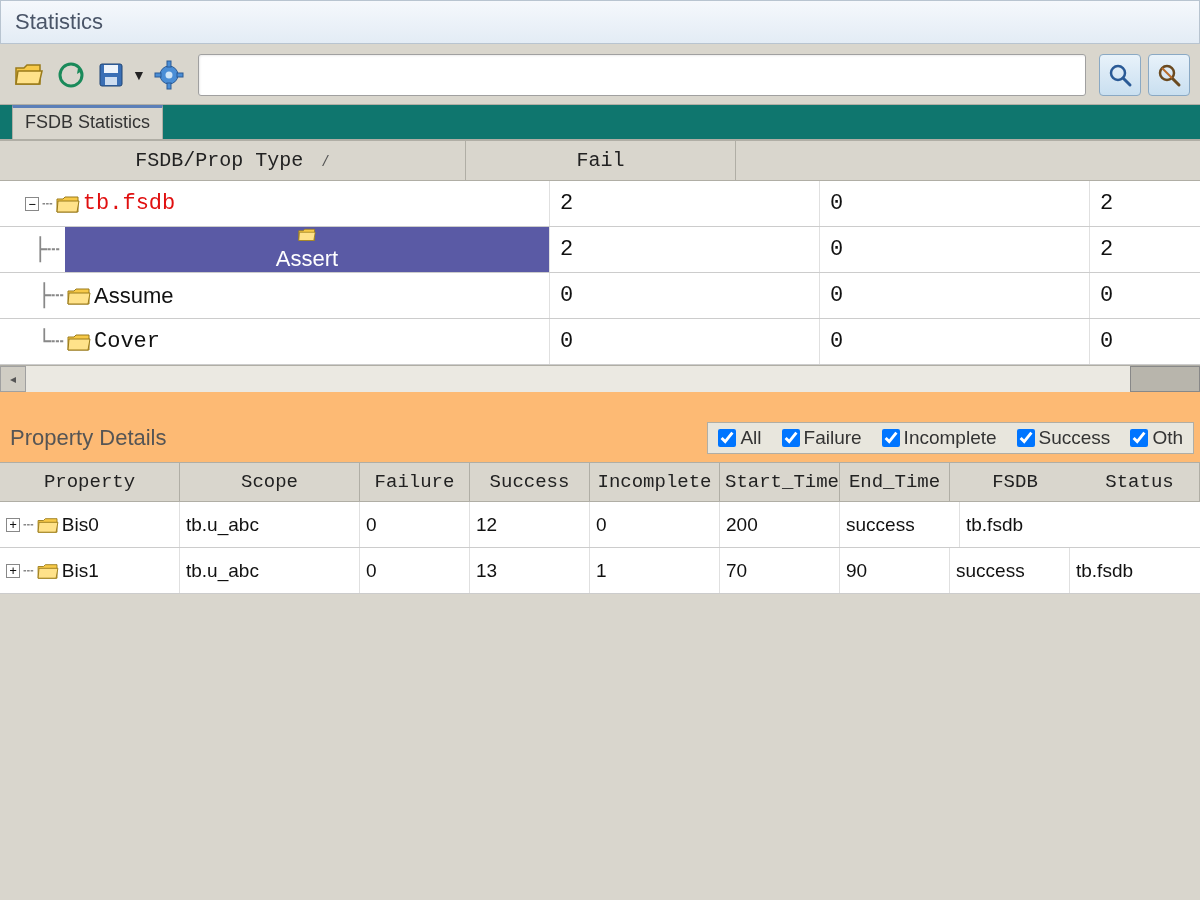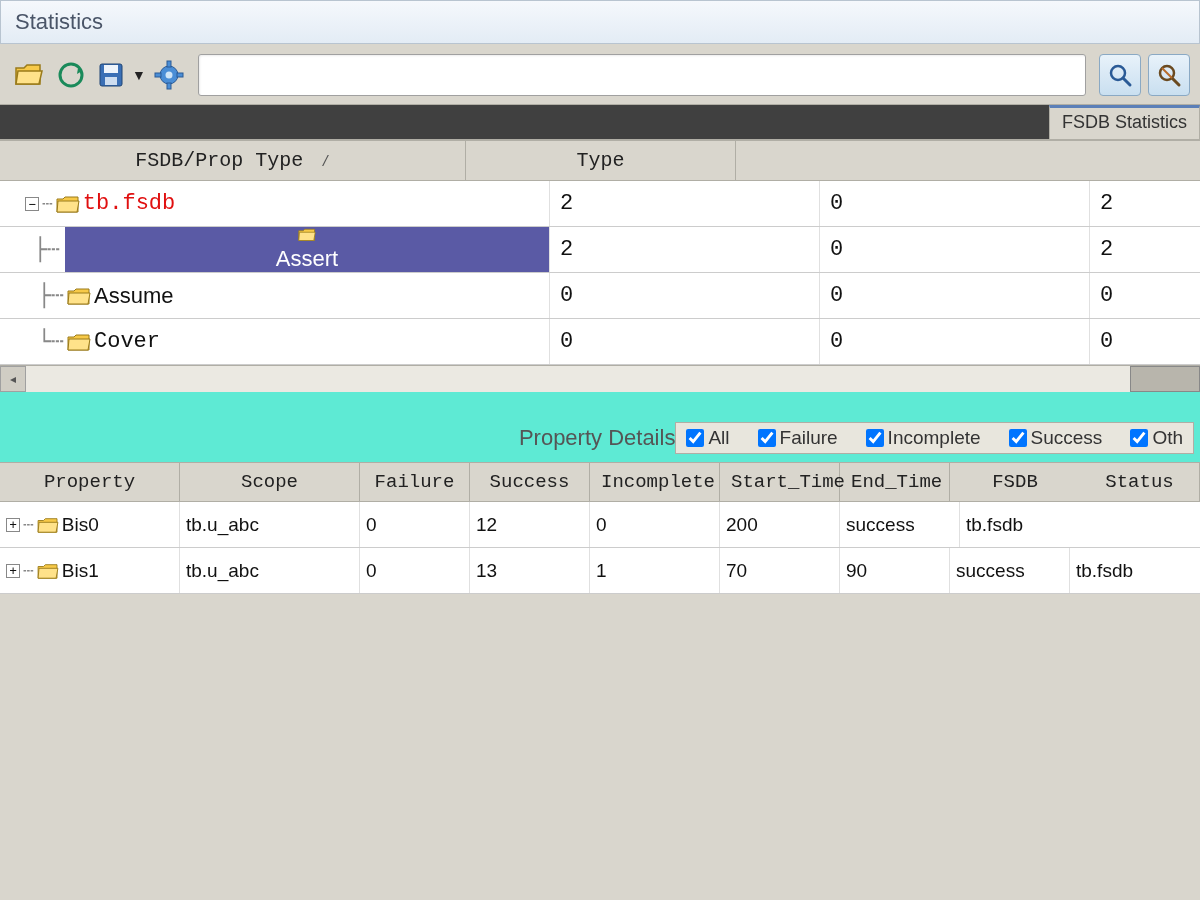"FSDB Statistics" .tabs { background: #404040 -> #0f766e; justify-content: flex-end -> none }
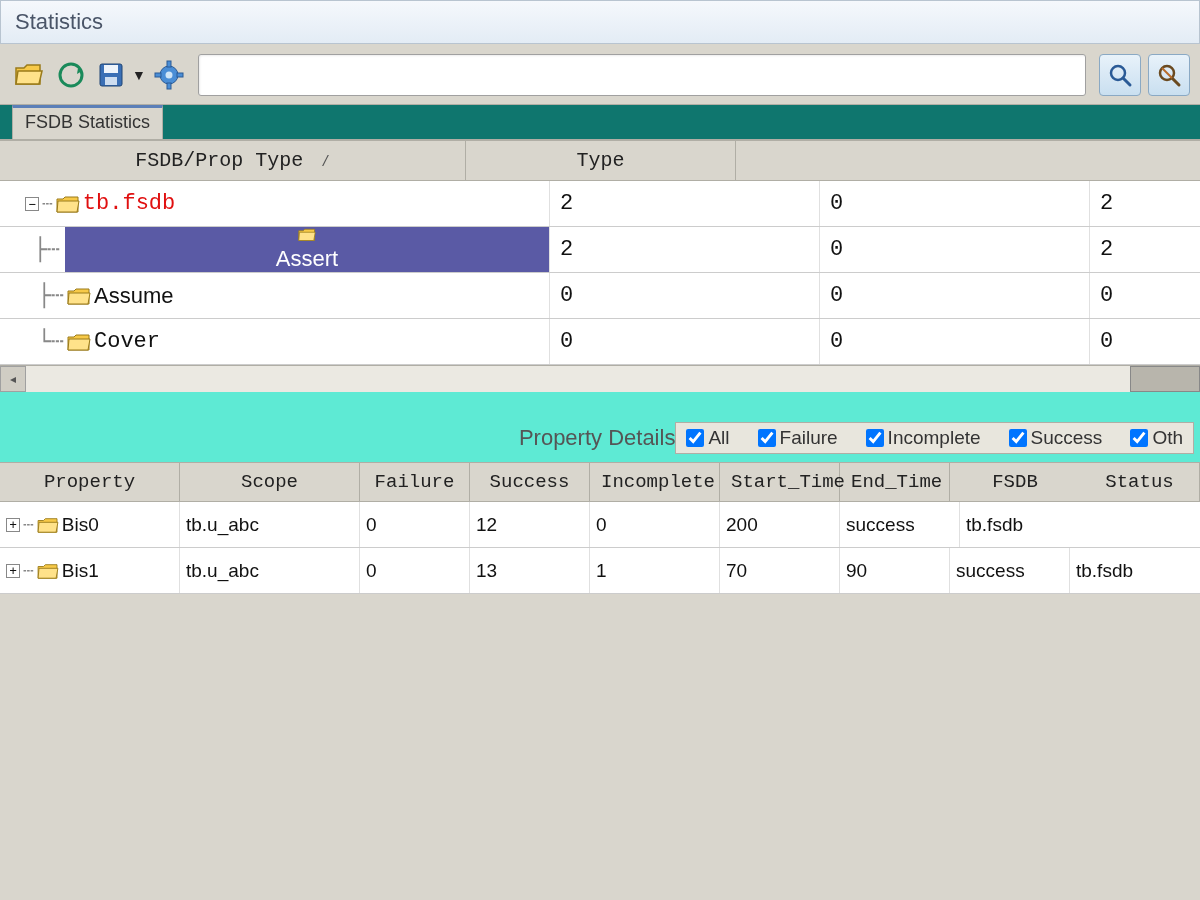"Type" span { text: Type -> Fail }
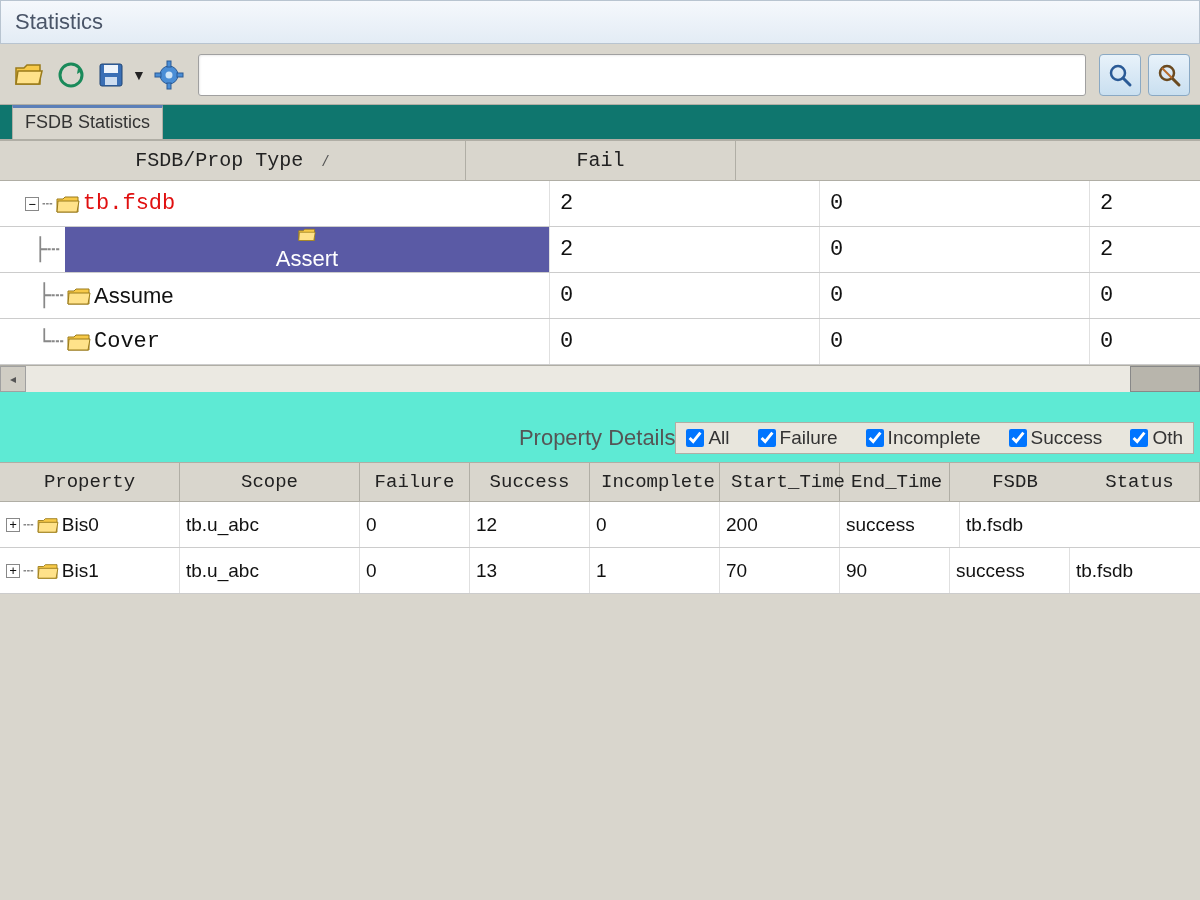"Property Details" .section-header { background: #5eead4 -> #fdba74; justify-content: flex-end -> space-between }
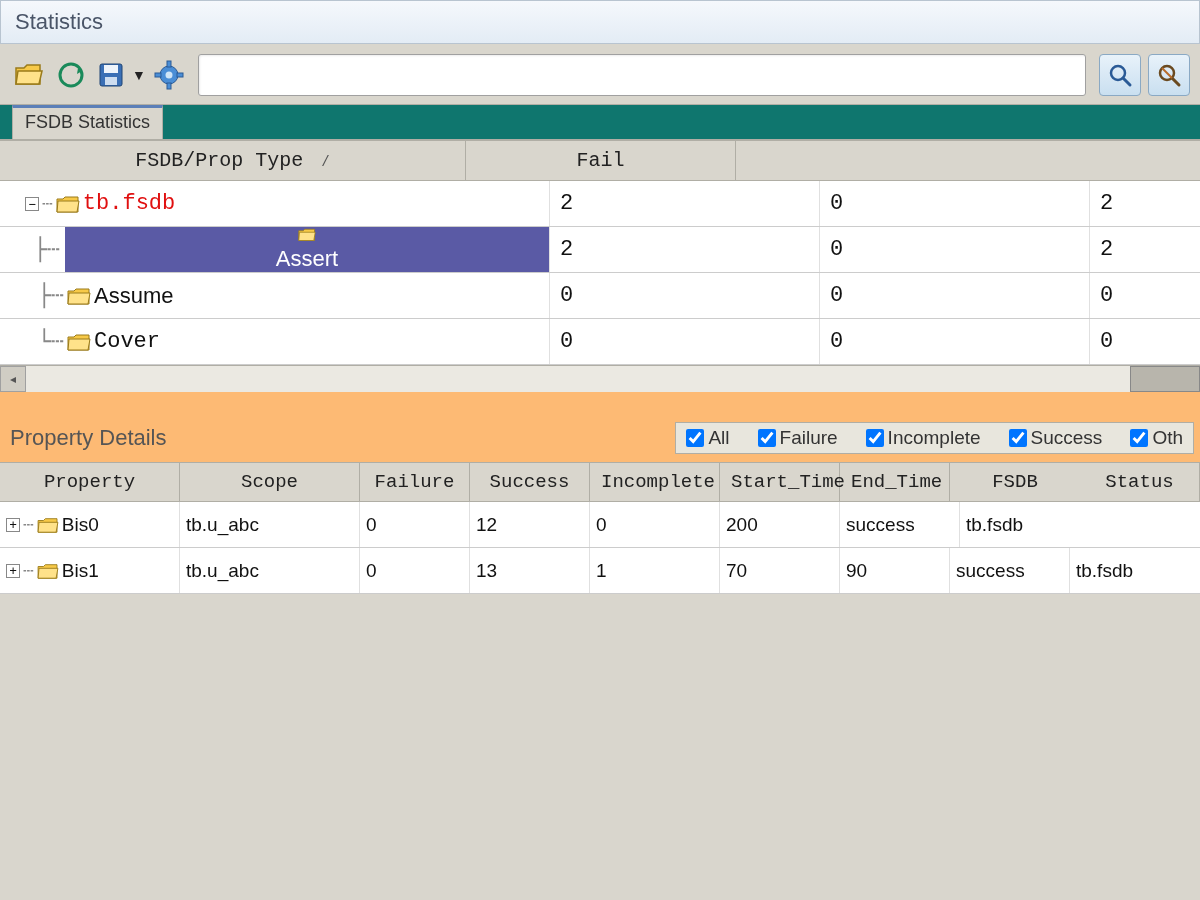"All" .filter-box { gap: 20px -> 12px }
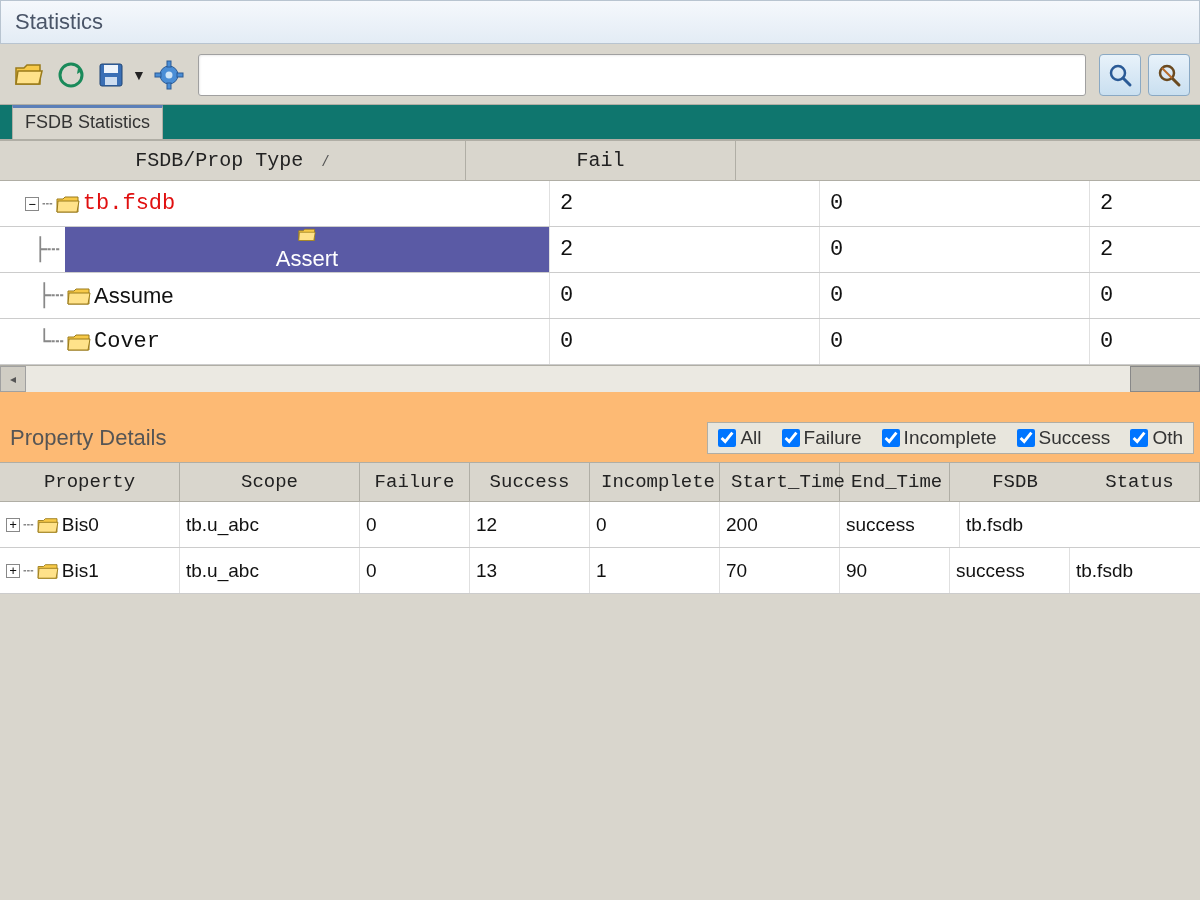"Property" .details-grid .grid-header .col { padding: 8px 11px -> 8px 5px }
